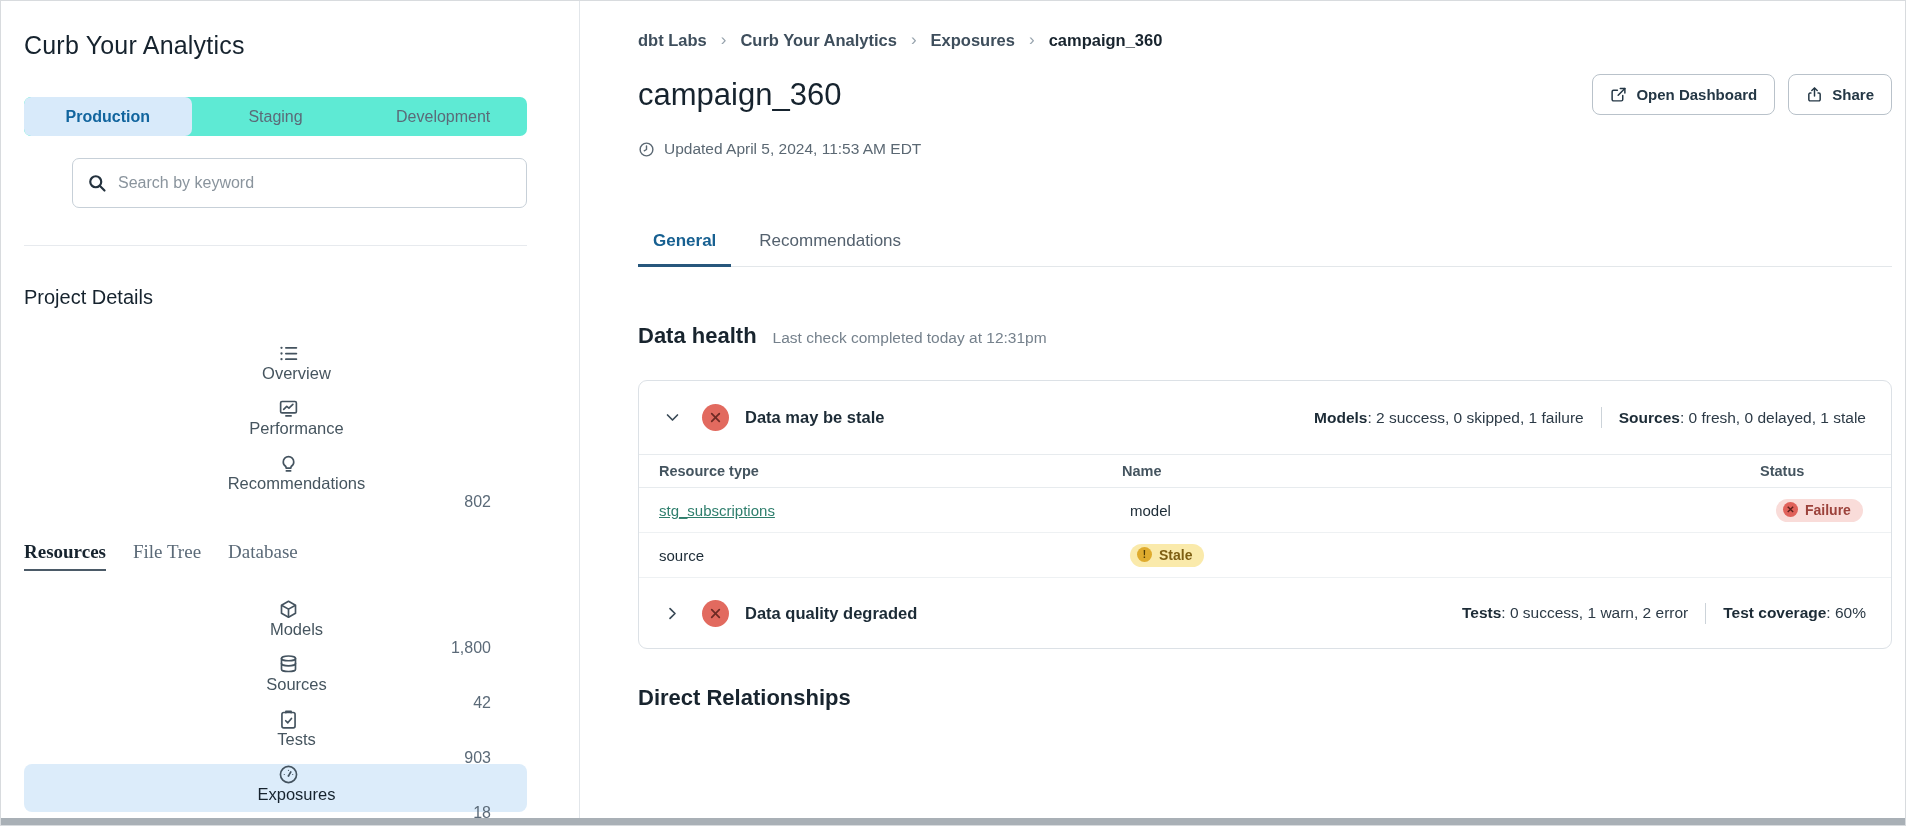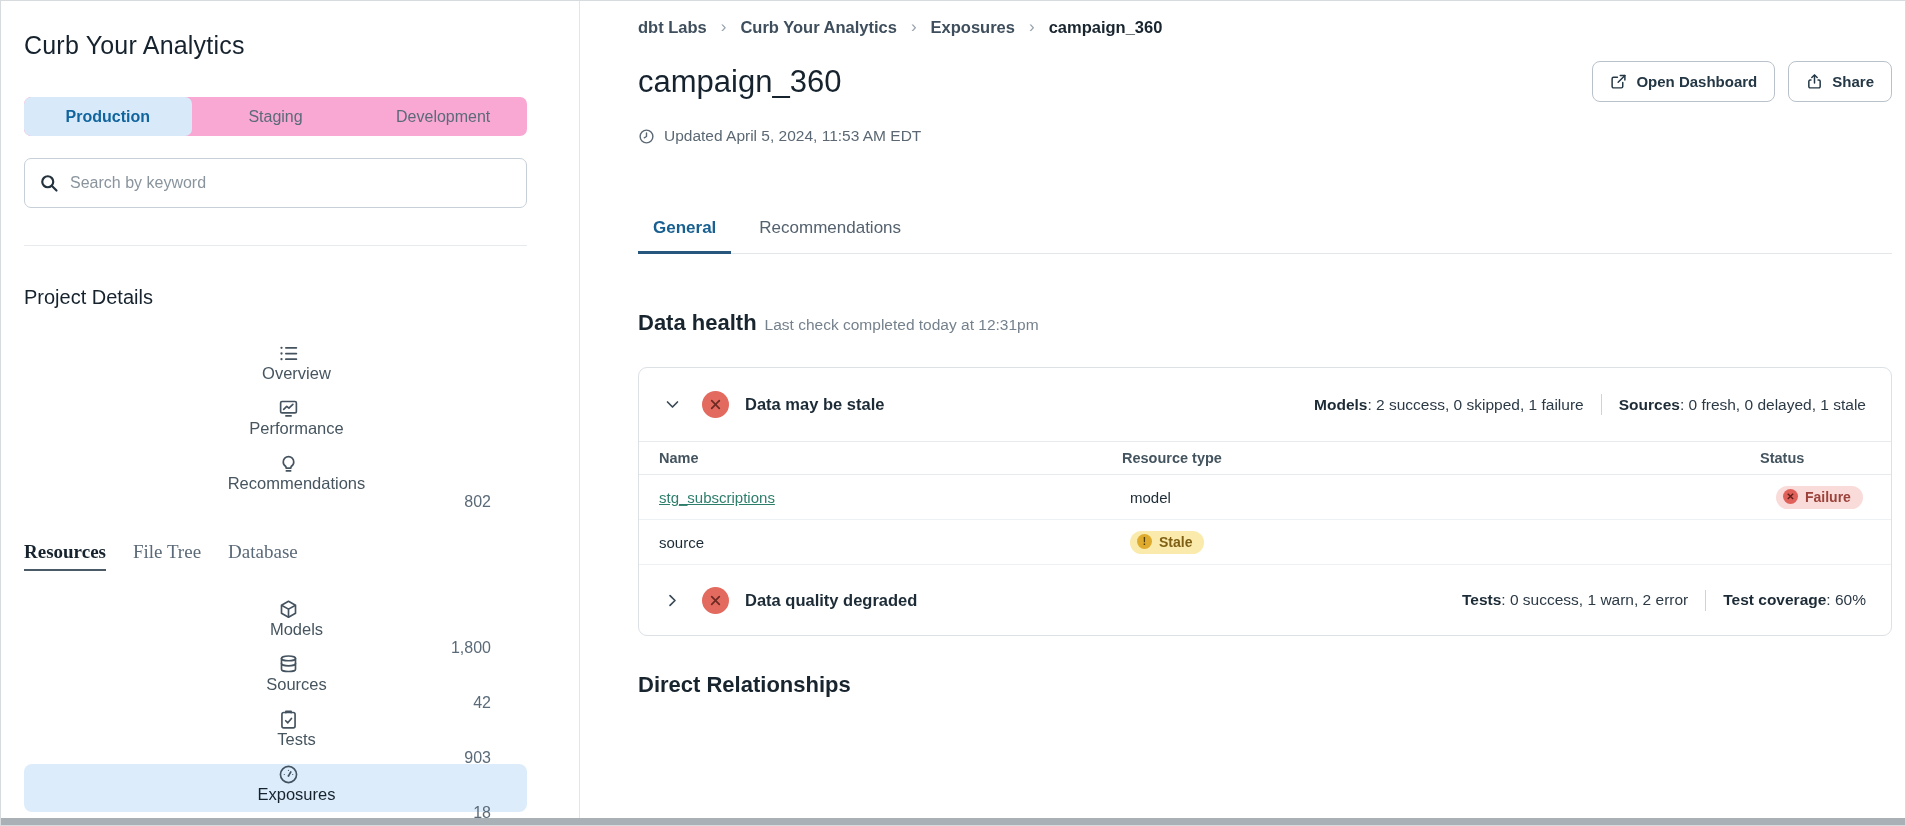"dbt Labs" .main { padding: 16px 13px 0 58px -> 29px 13px 0 58px }
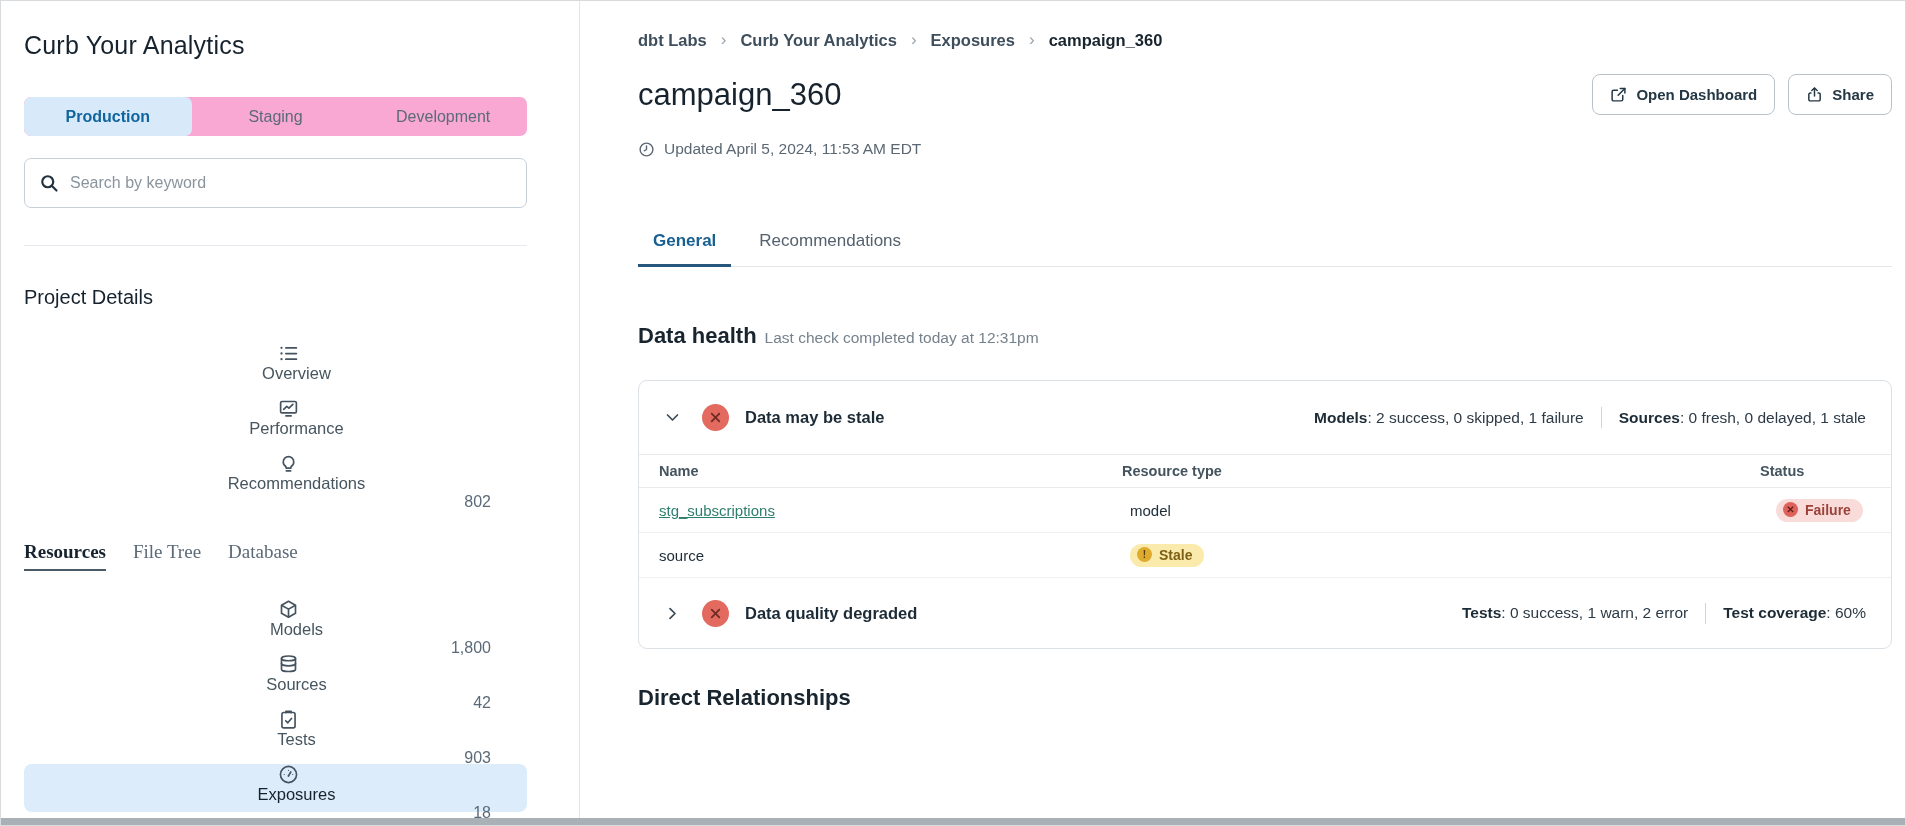"Production" .env-tabs { background: #f9a8d4 -> #5eead4 }
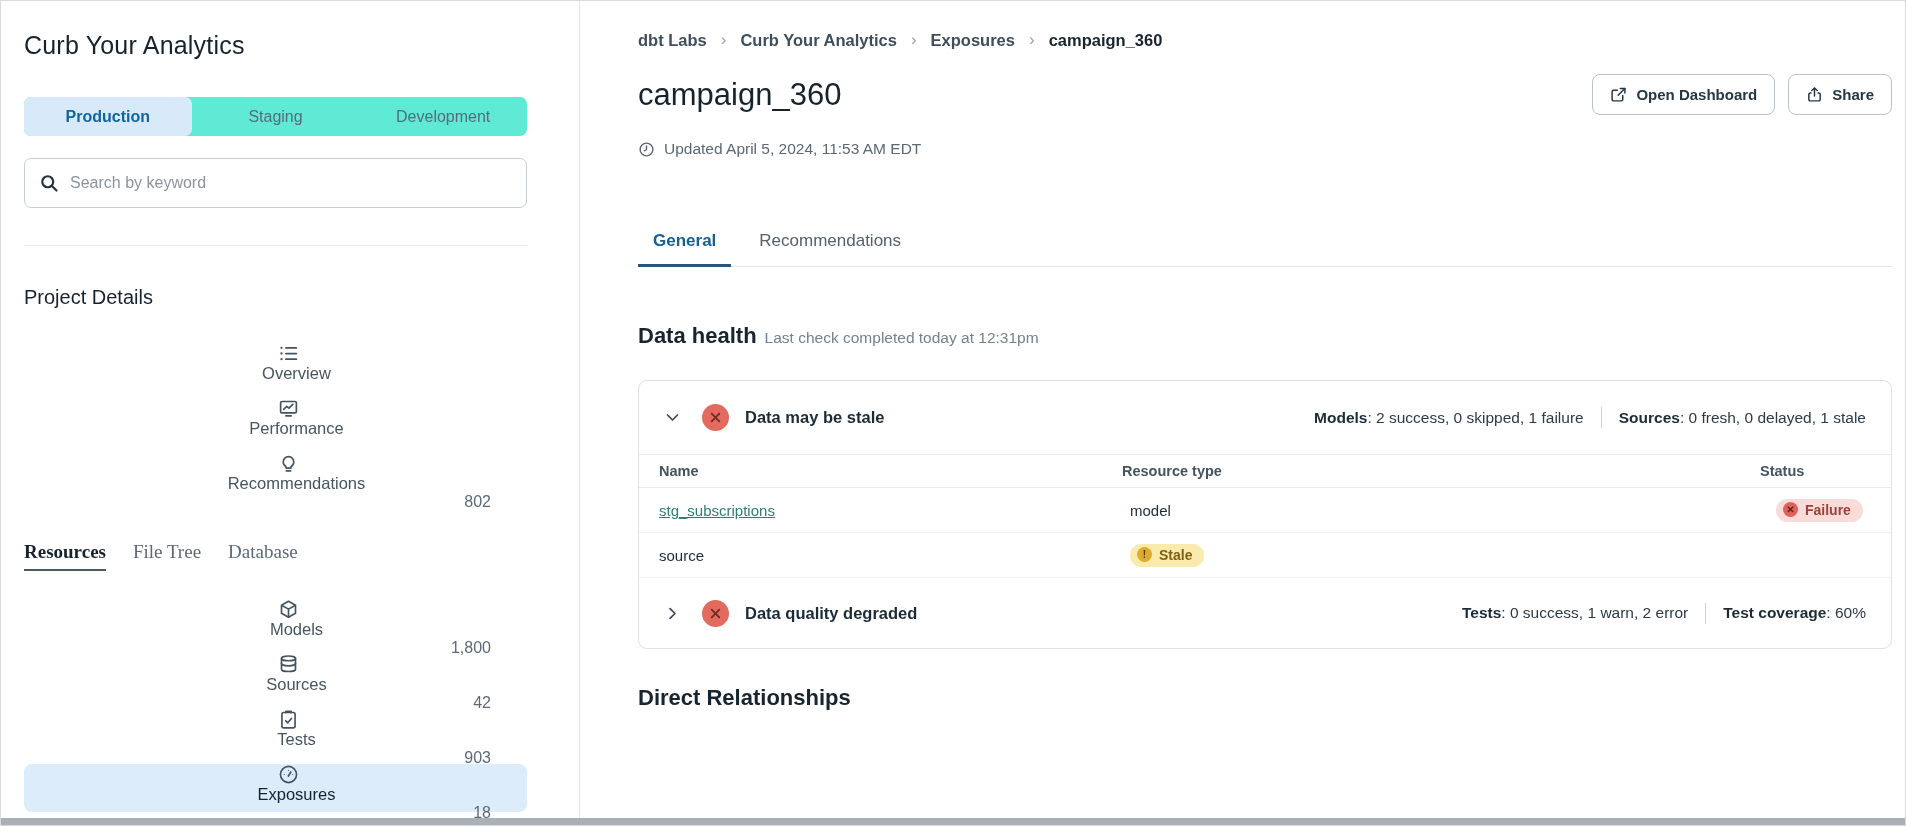"Search by keyword" .search-box { margin-left: none -> 48px }
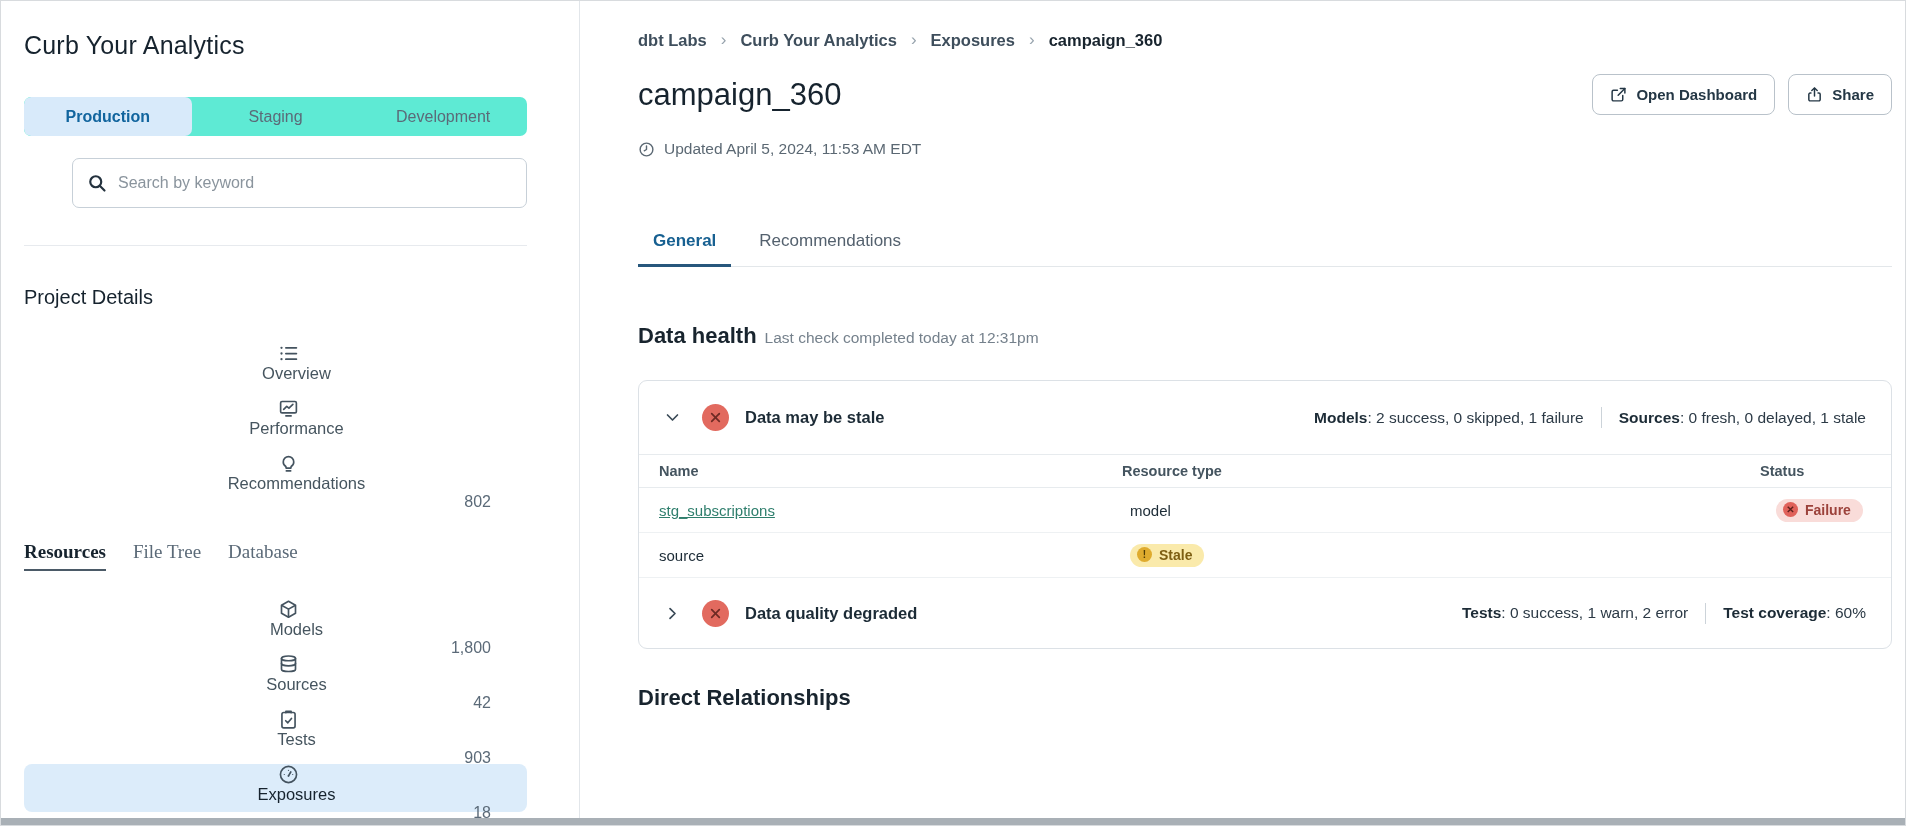"Data health" .section-head { gap: 8px -> 16px }
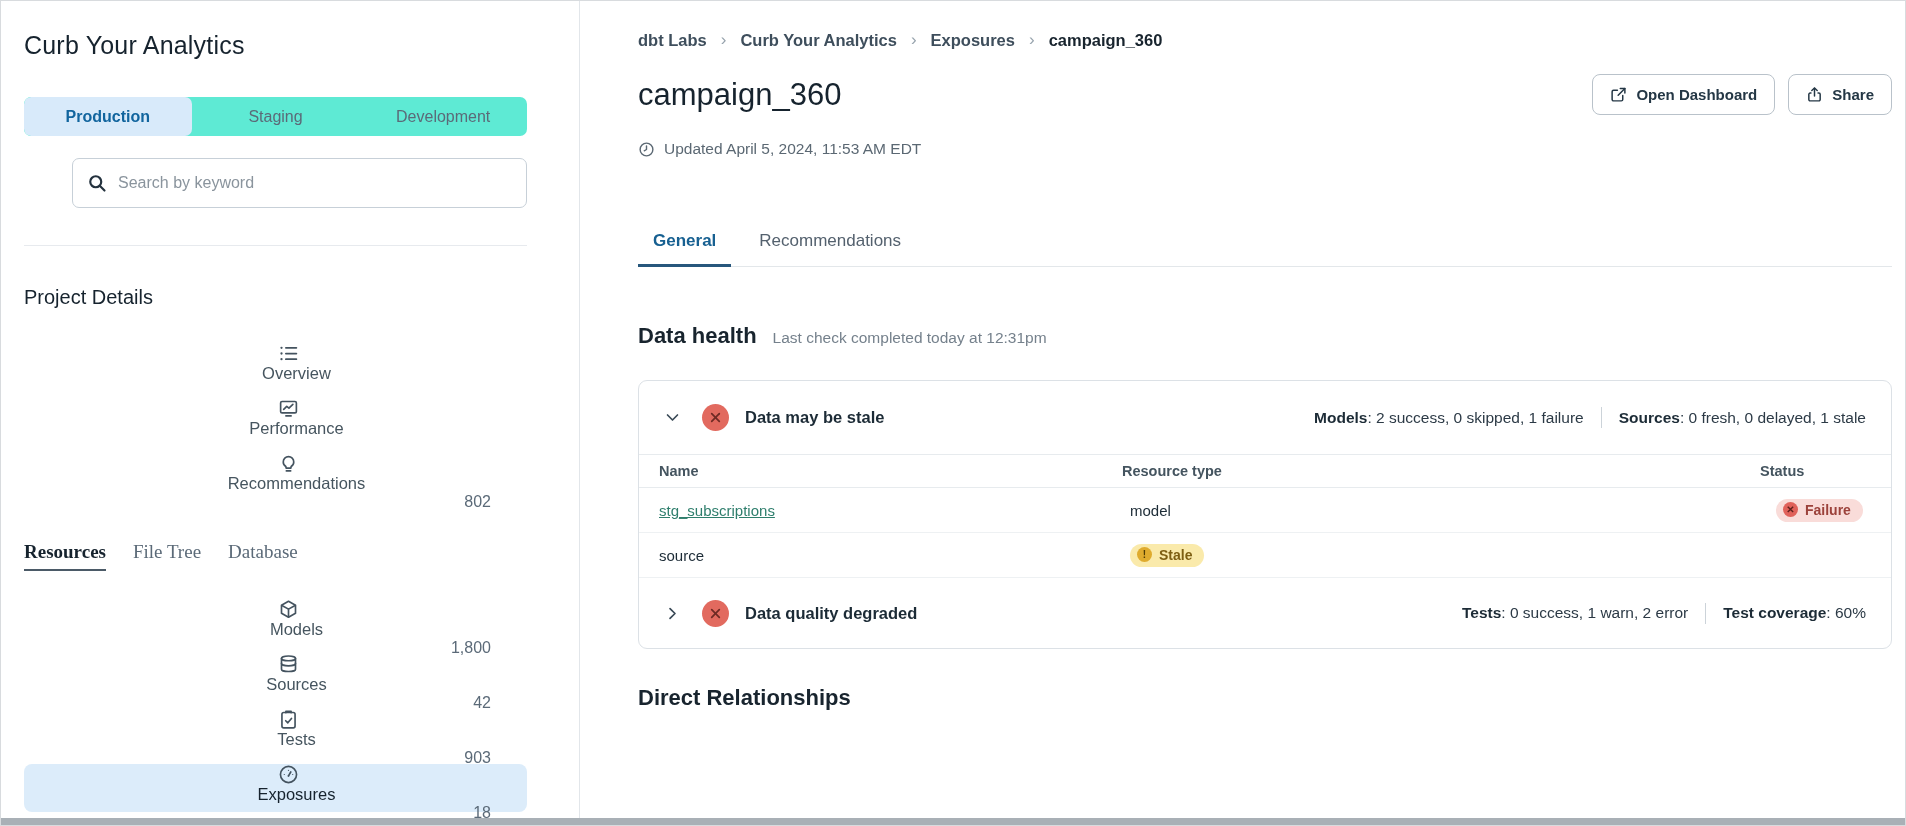"Name" span { order: before "Resource type" -> after "Resource type" }
